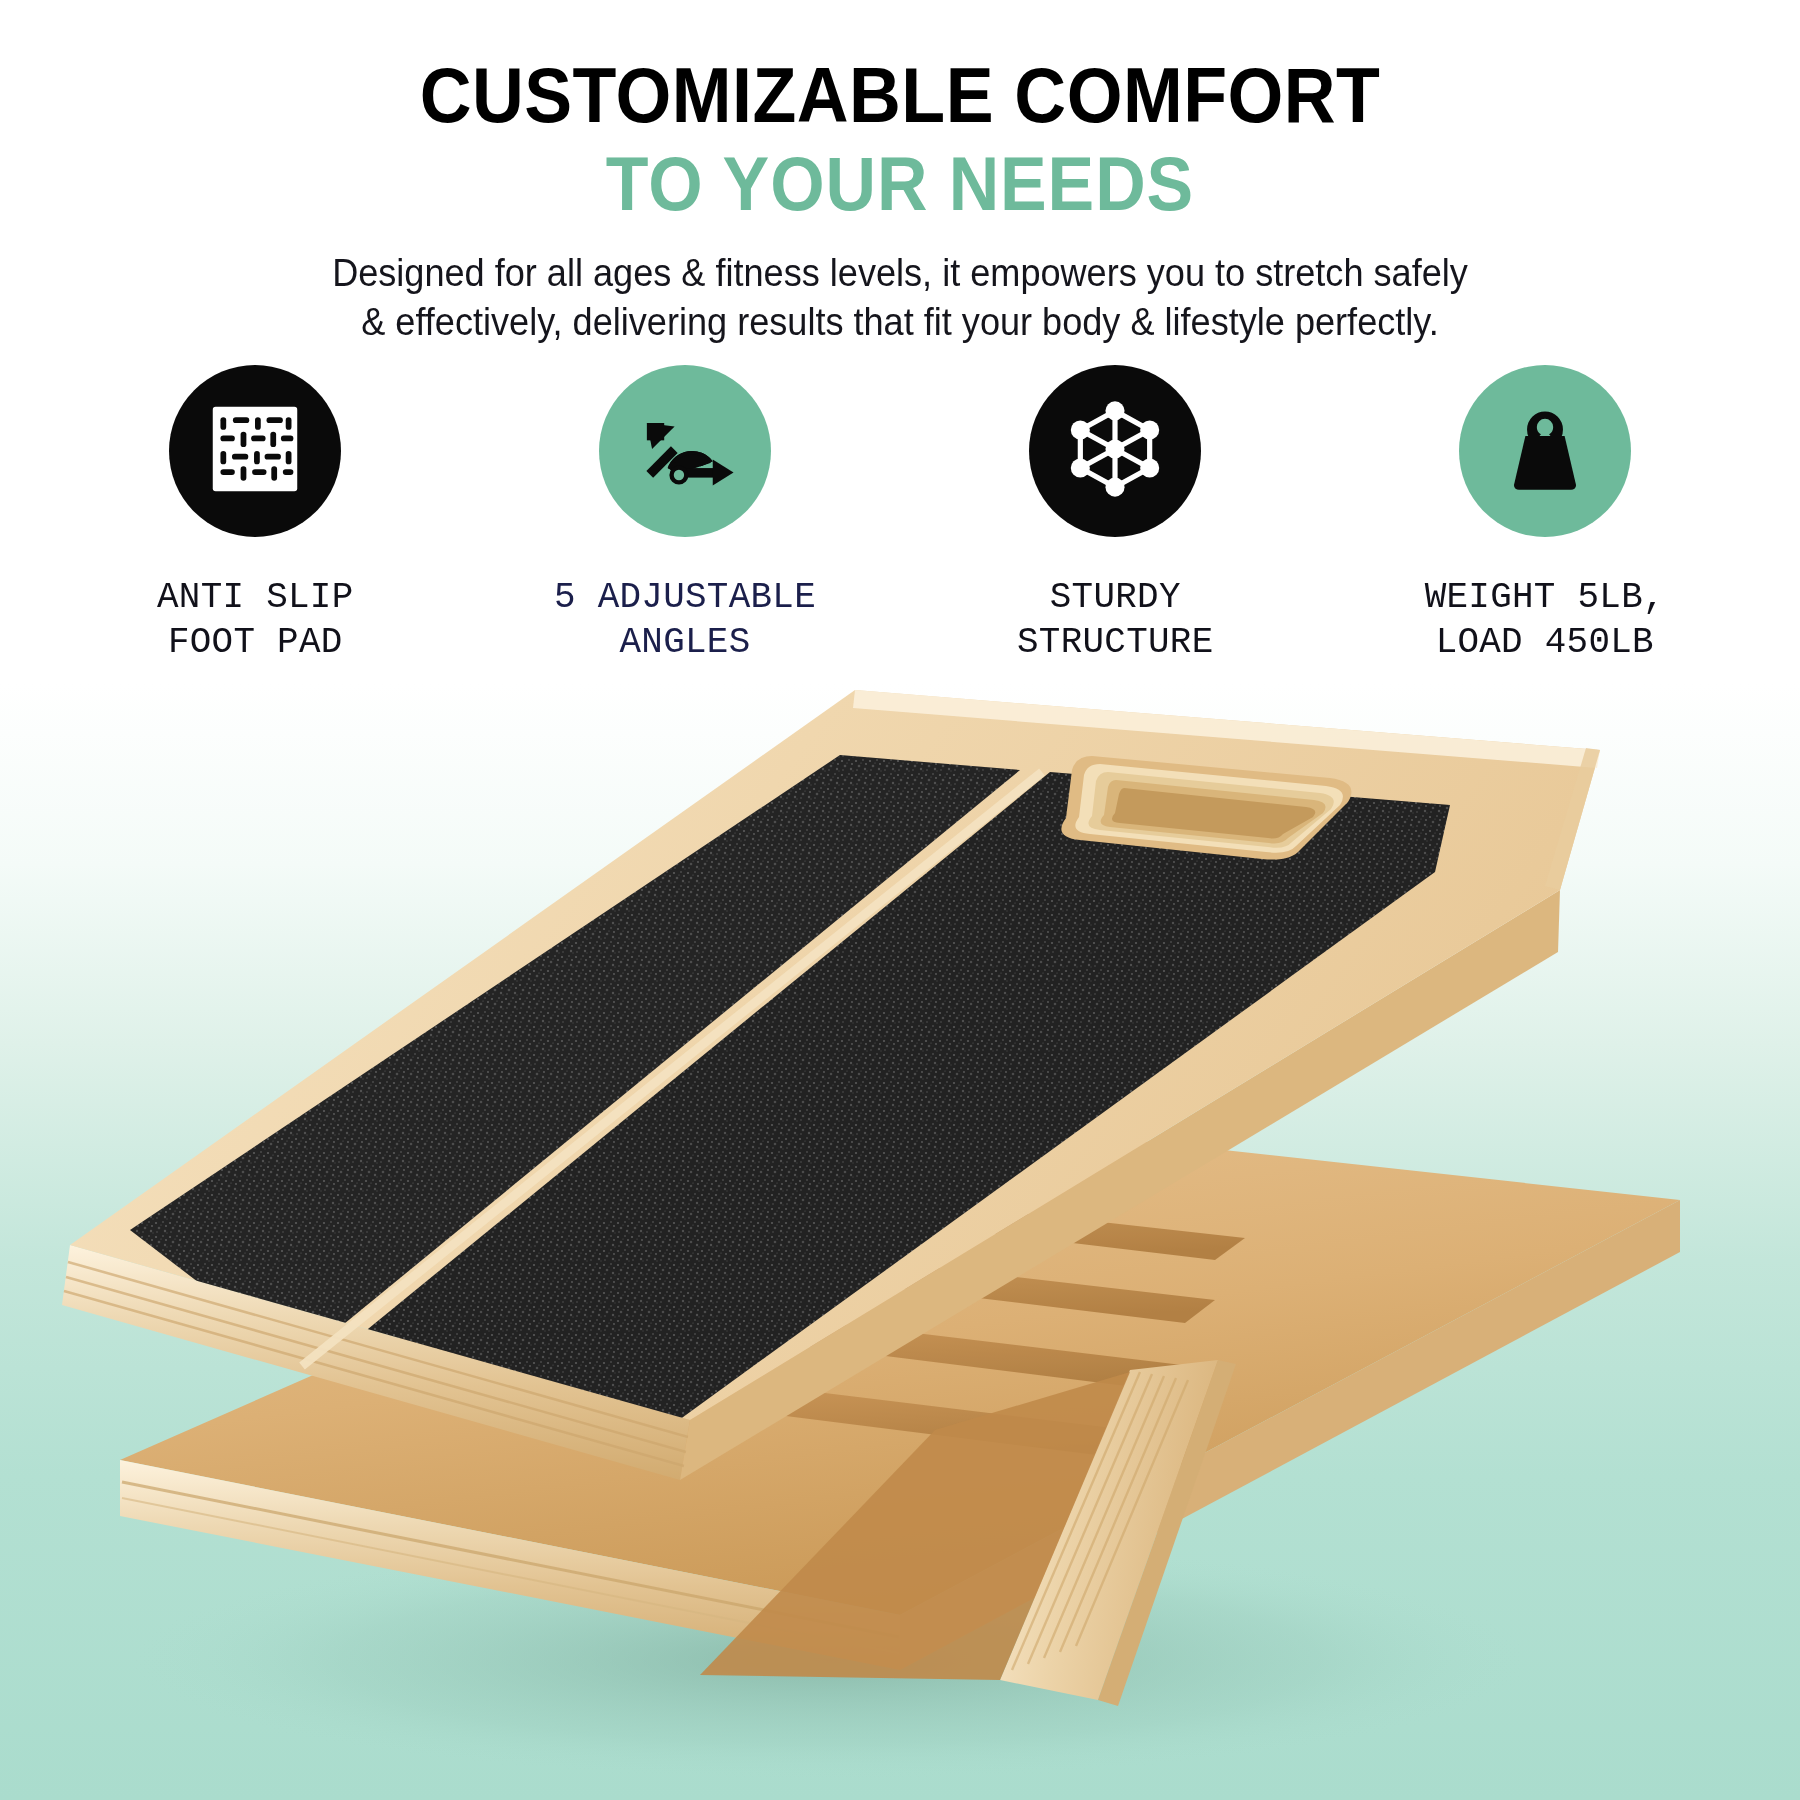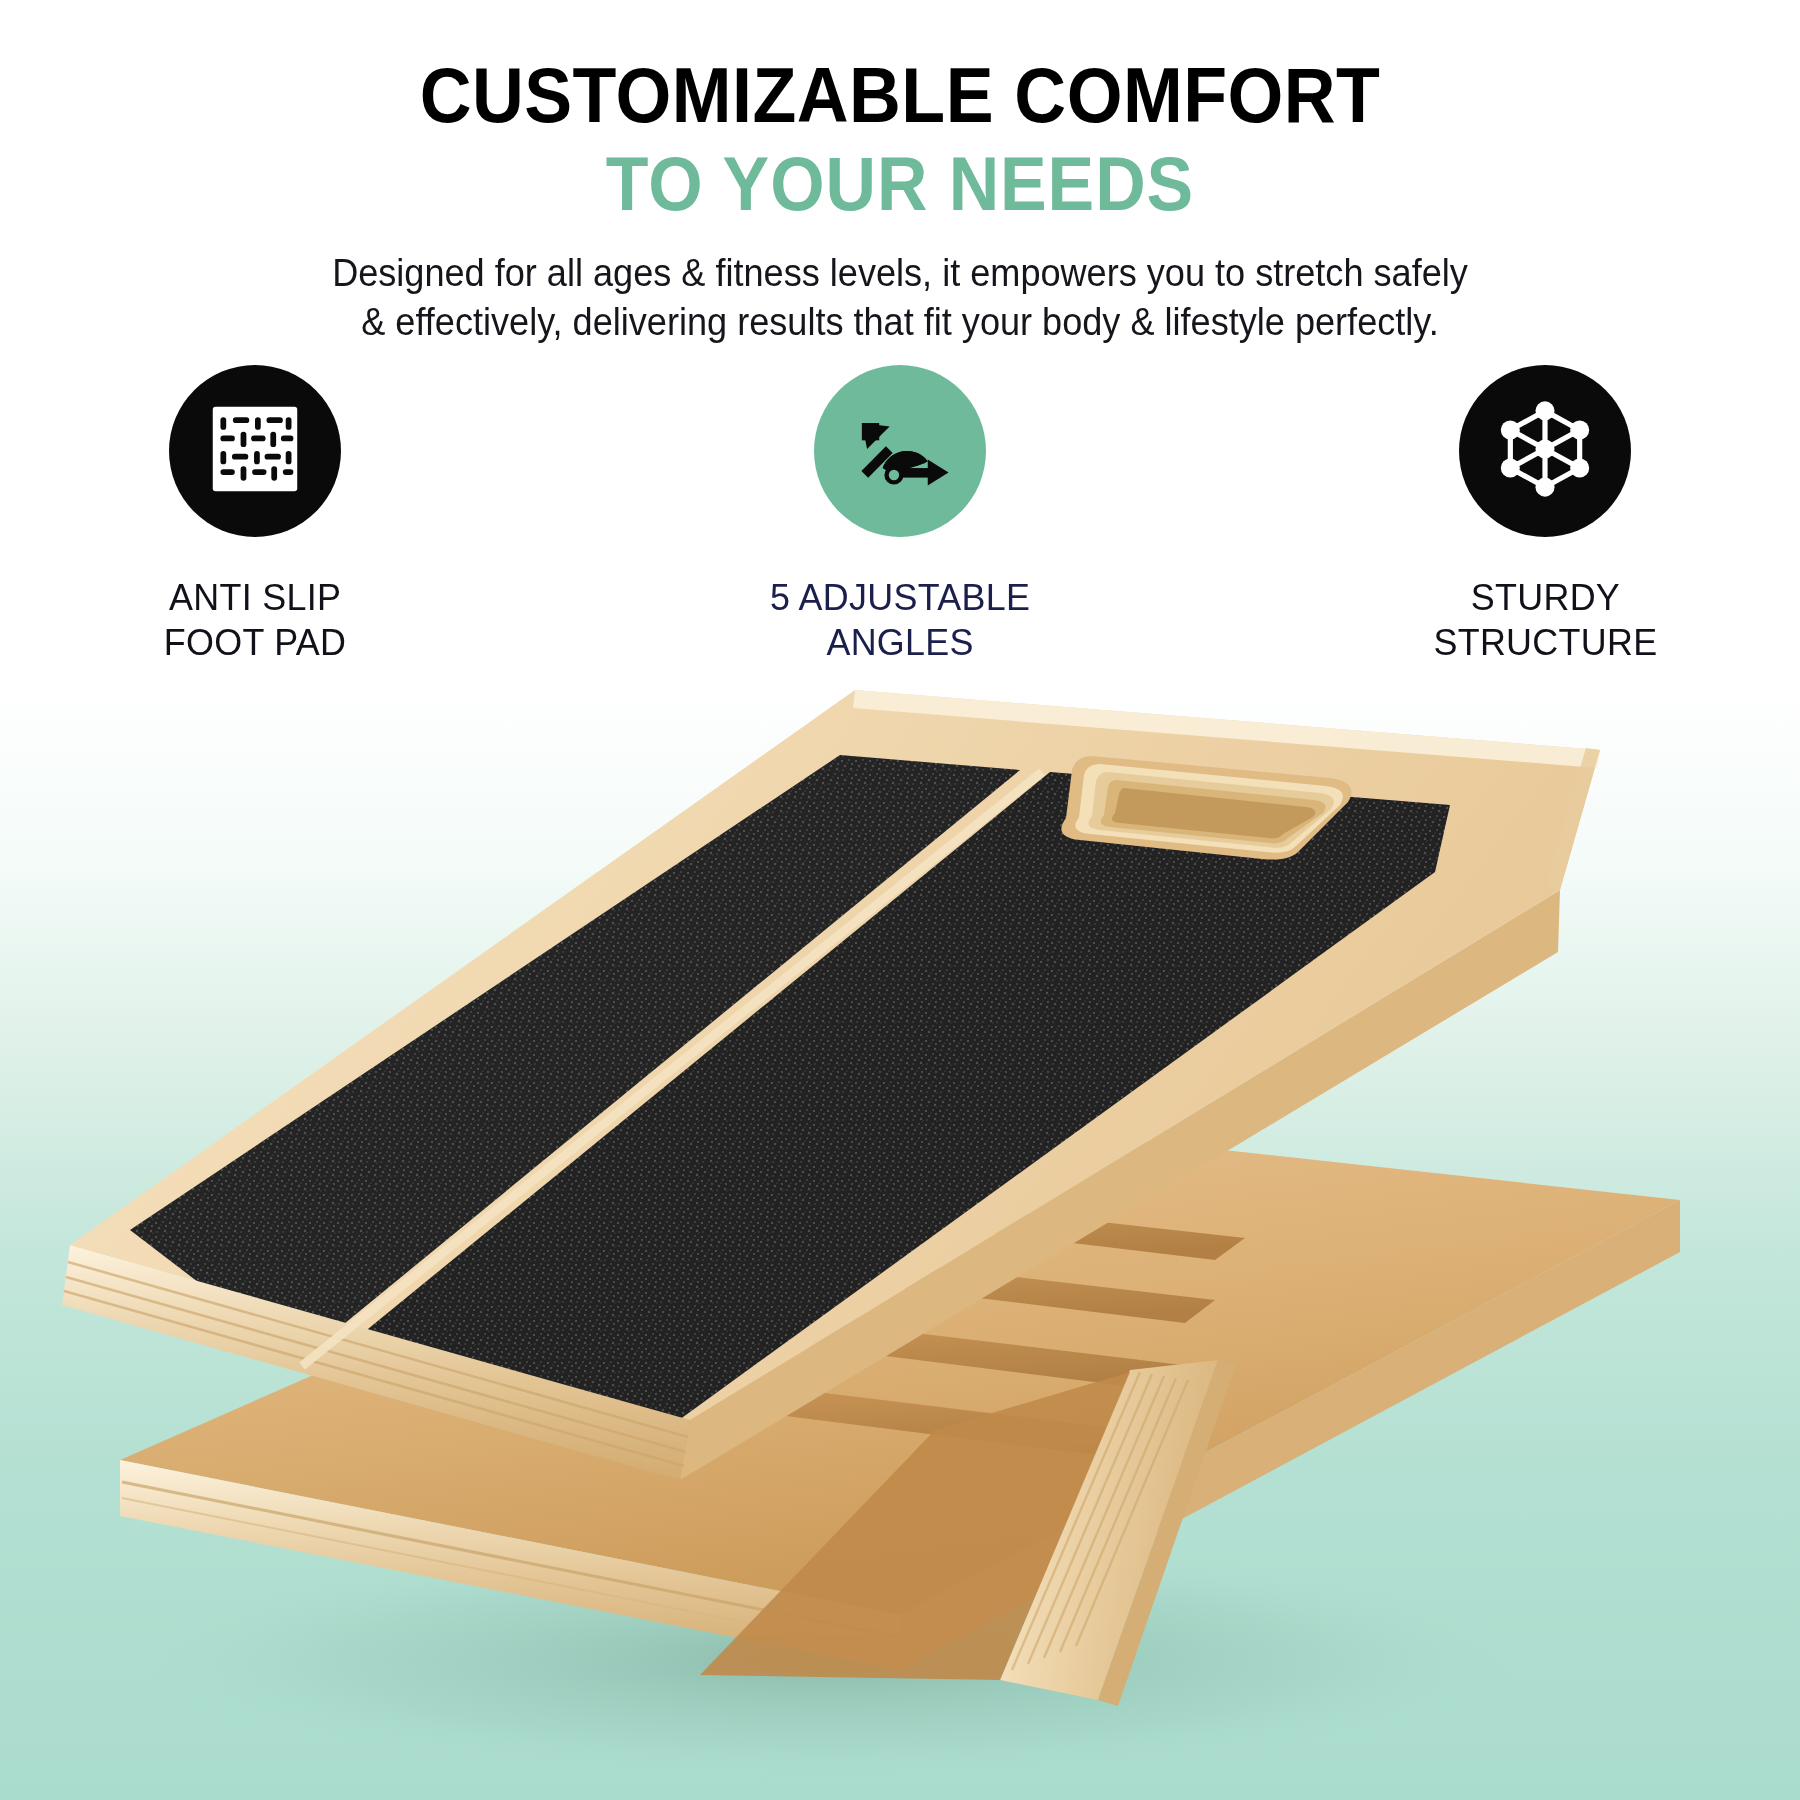"ANTI SLIP" .feature { font-family: none -> Liberation Mono, monospace }
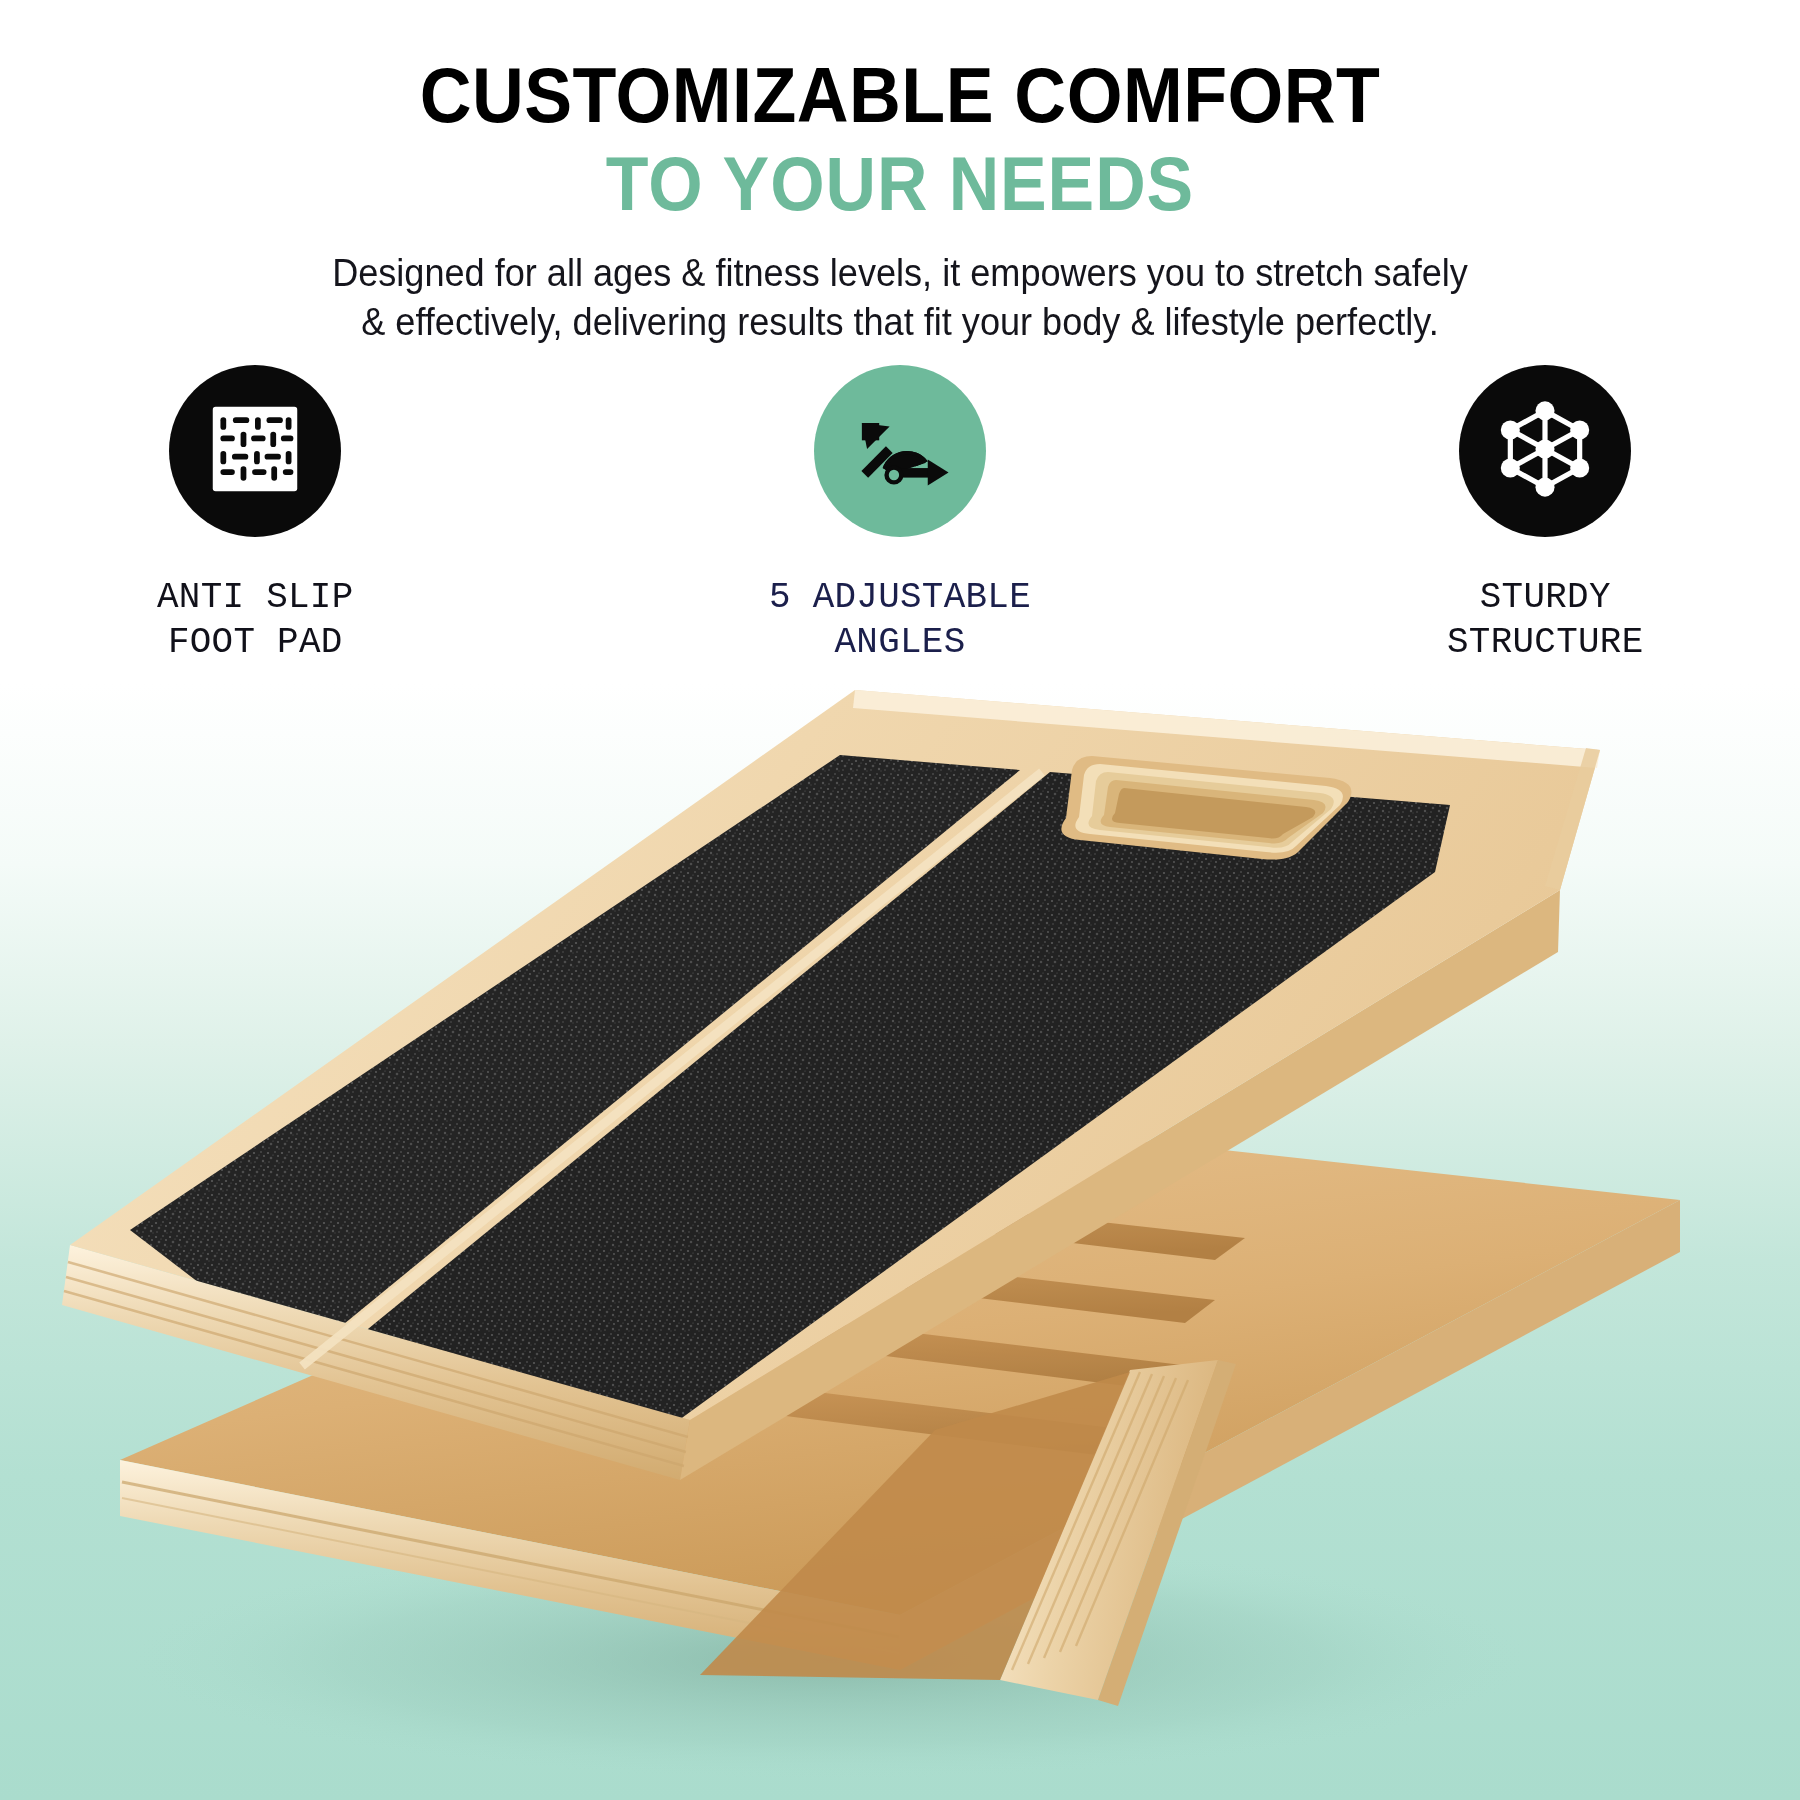"WEIGHT 5LB," div.feature { html: none -> <div> <div> <span> <svg> <g> <path></path> <path></path> </g> </svg> </span> </div> <div> <span>WEIGHT 5LB,</span> <span>LOAD 450LB</span> </div> </div> }
